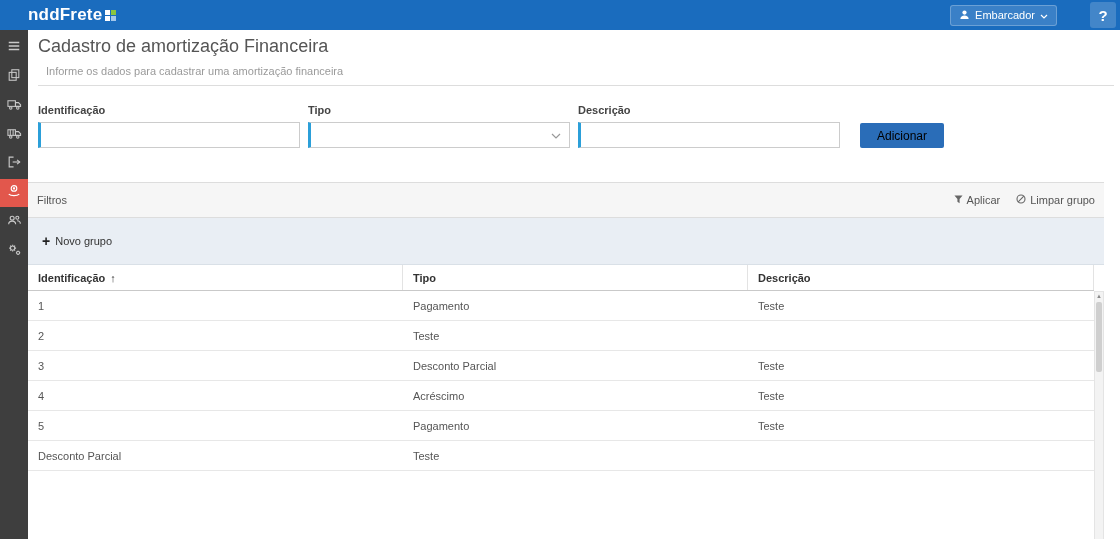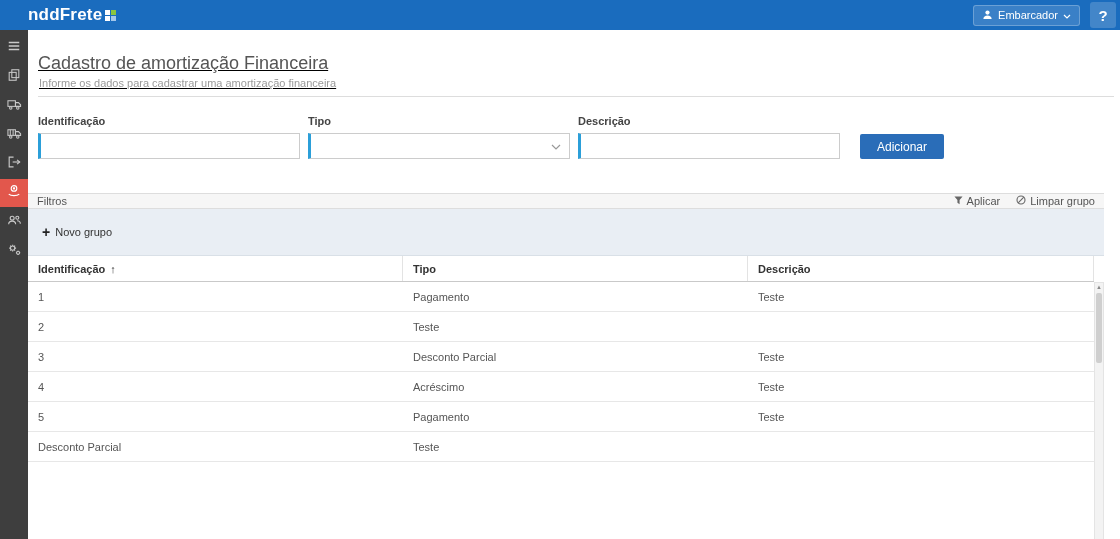"Embarcador" .topbar-right { gap: none -> 23px }
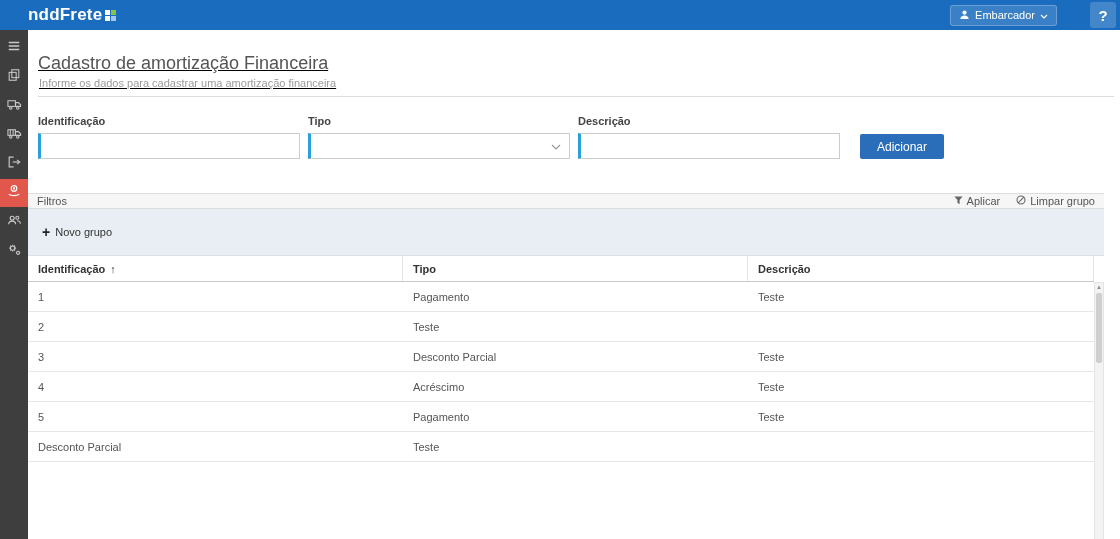"Cadastro de amortização Financeira" .page-head { padding: 19px 10px 0 -> 2px 10px 0; text-decoration: underline -> none }
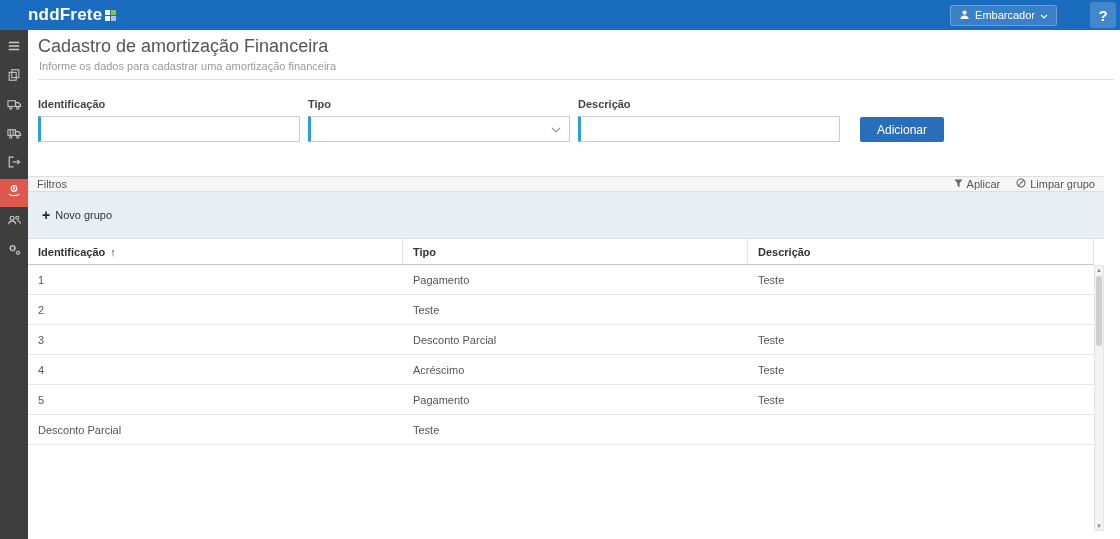"Informe os dados para cadastrar" .page-subtitle { margin: 1px -> 8px }
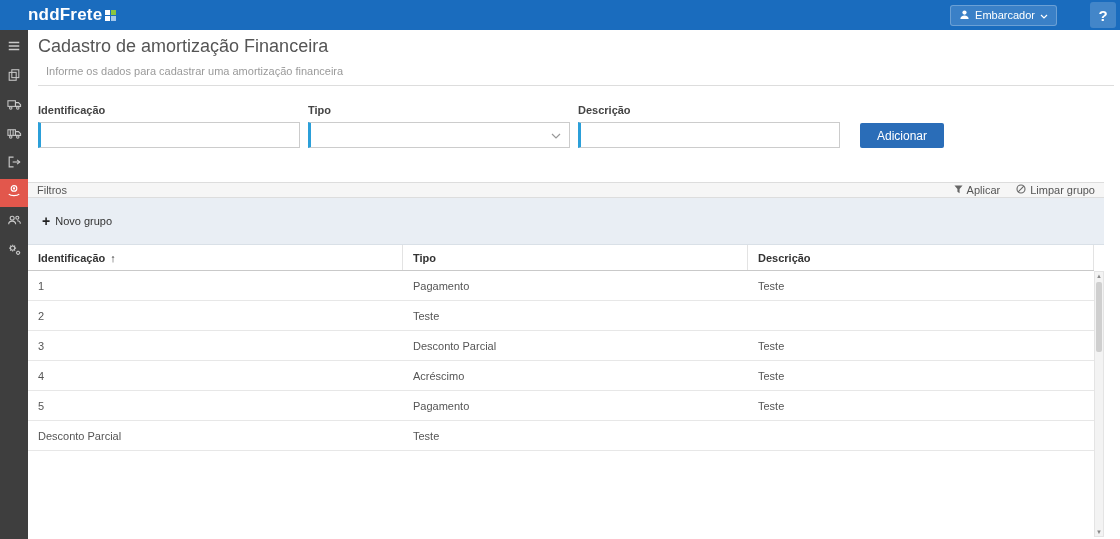"Adicionar" .add-btn { color: #ffffff -> #000000 }
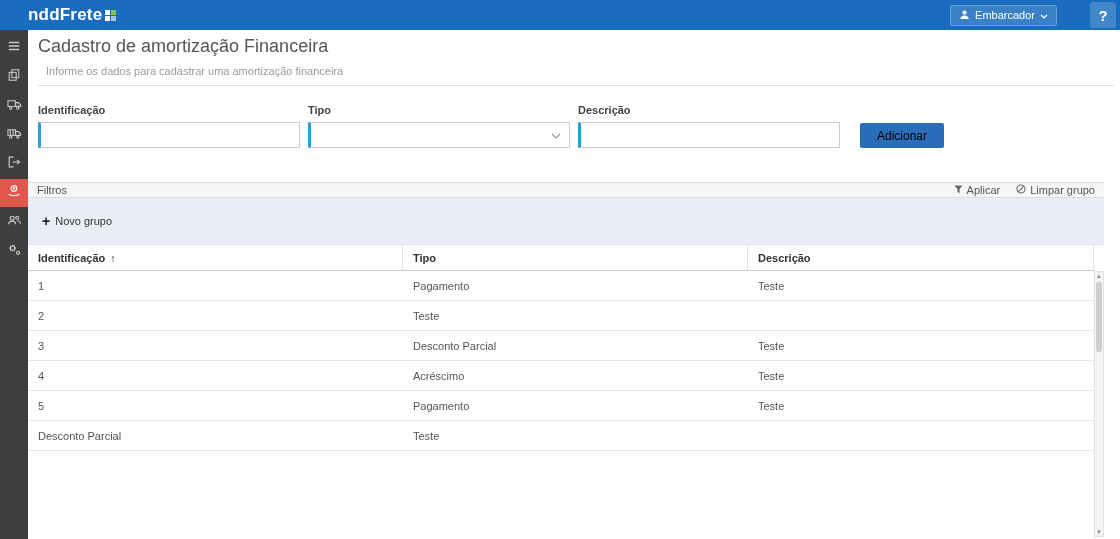"Filtros" .filters-bar { height: 16px -> 36px }
